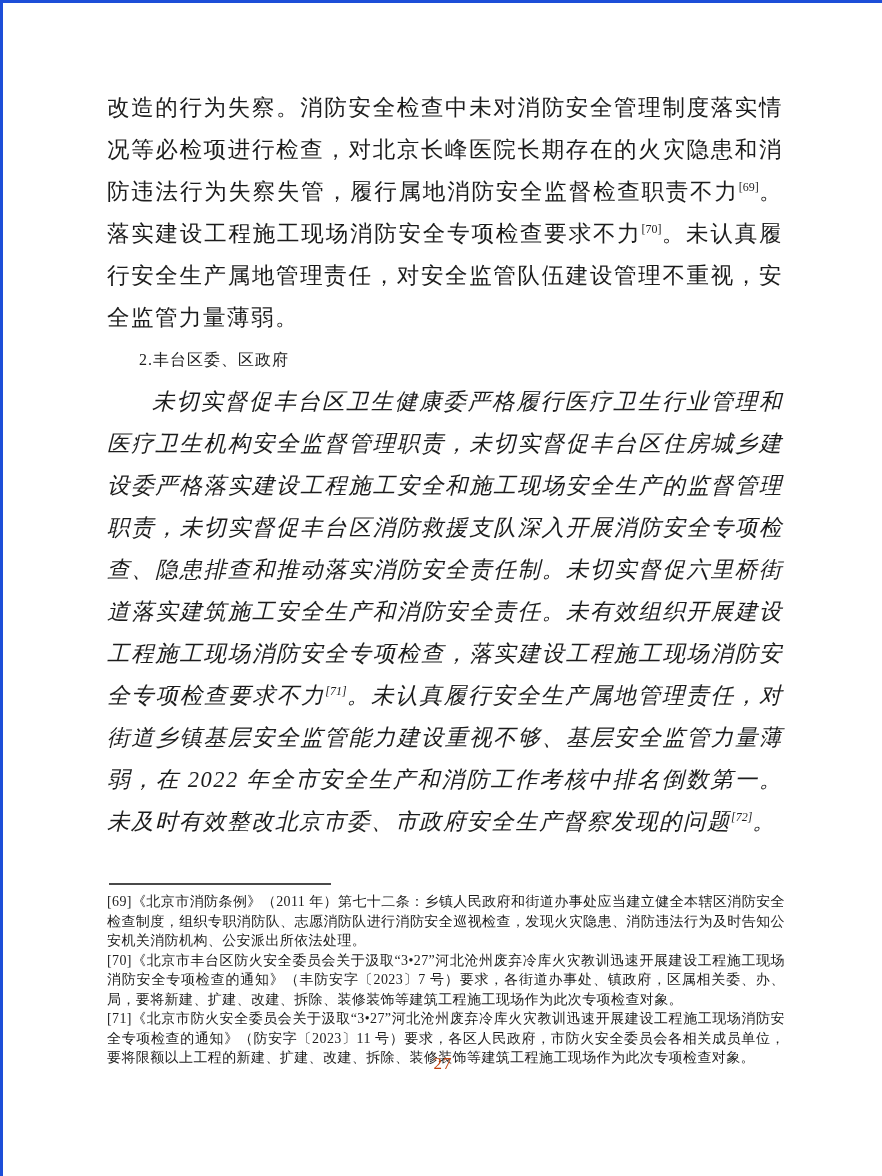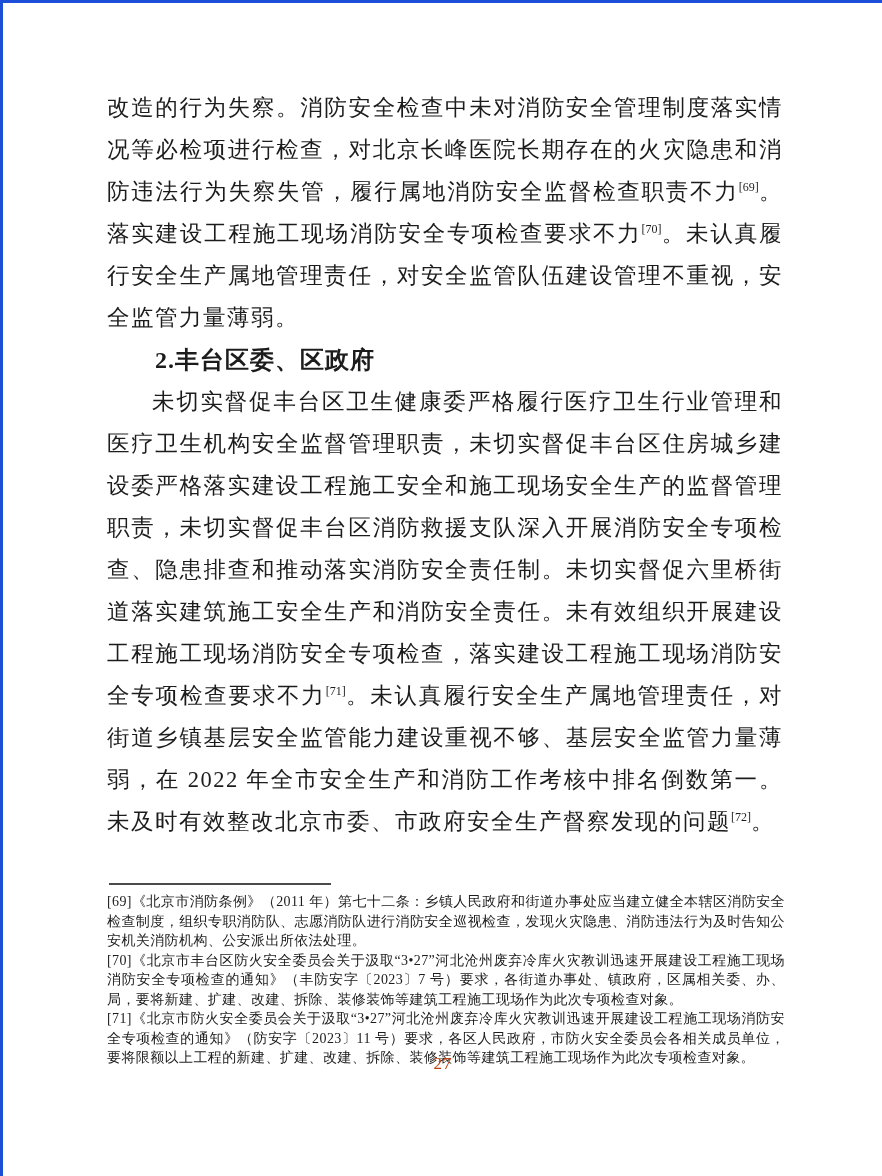"2.丰台区委、区政府" .heading { font-size: 24px -> 16px; font-weight: bold -> normal }
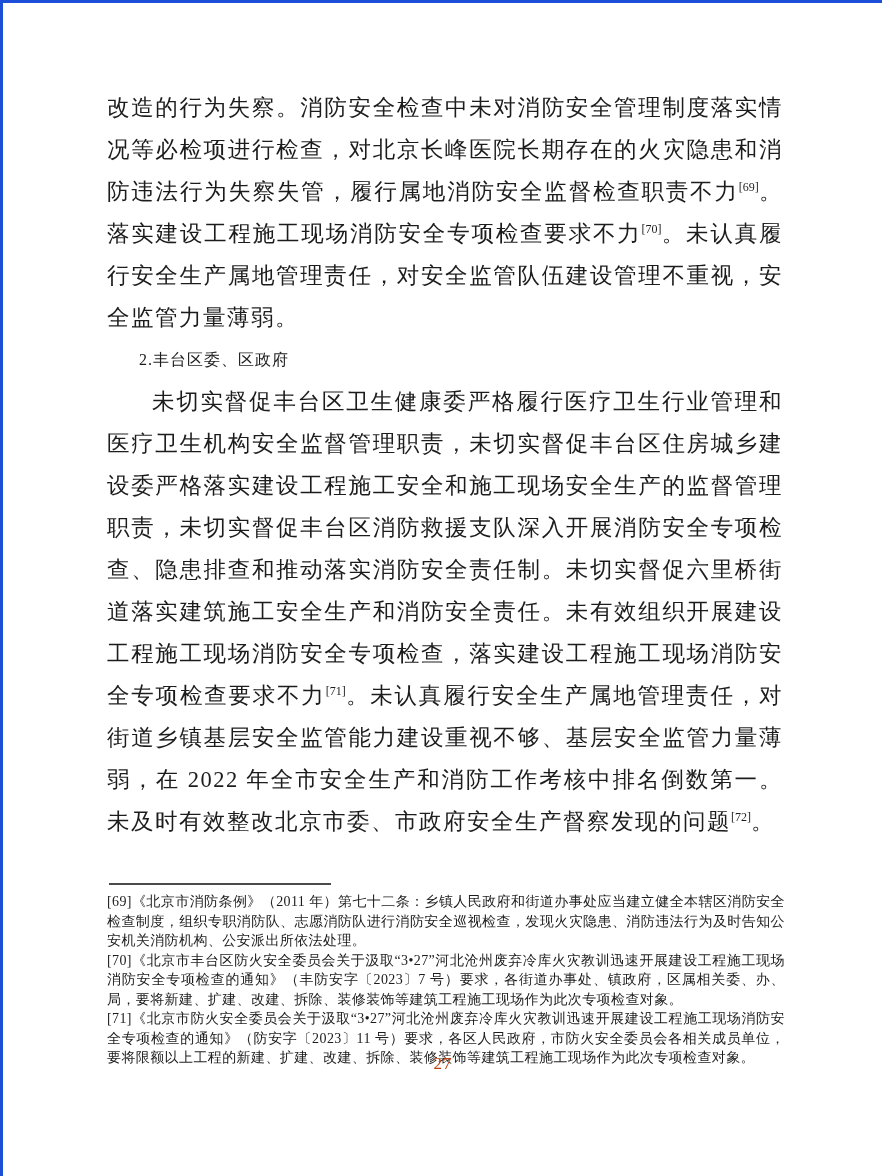"未切实督促丰台区卫生健康委严格履行医疗卫生行业管理和医疗卫生机构安全监督管理职责" .para.indent { font-style: none -> italic }
